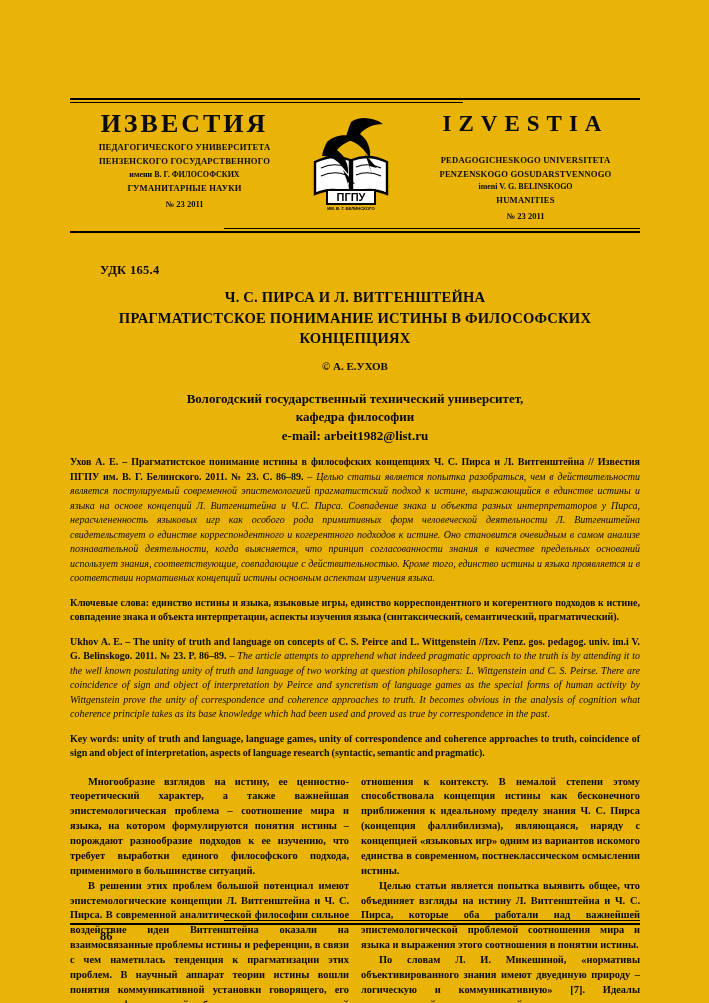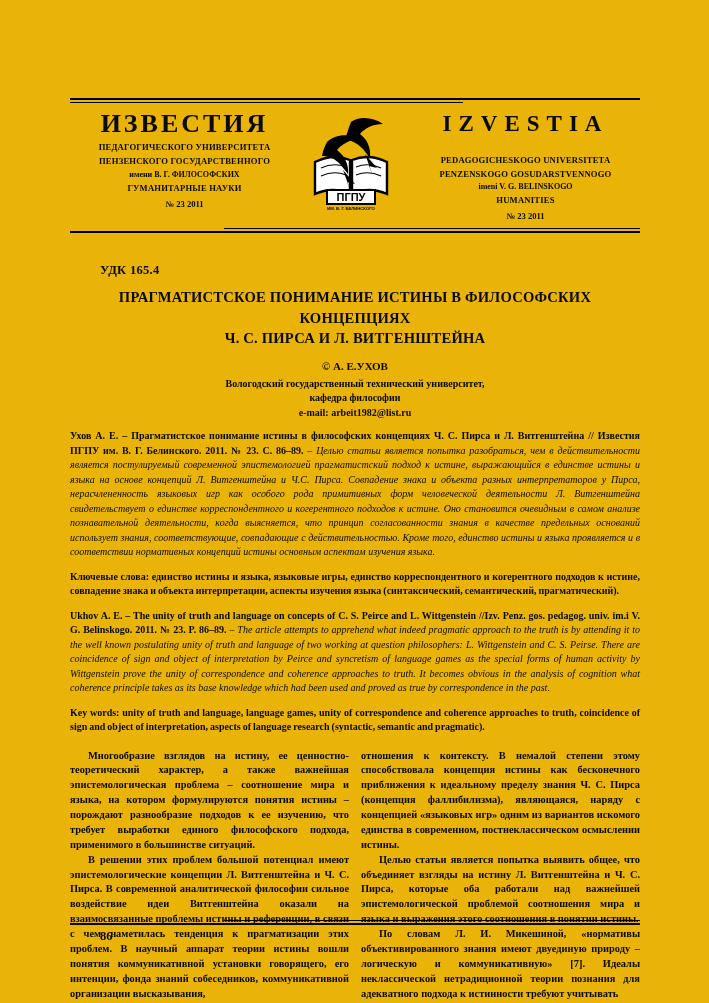"ПРАГМАТИСТСКОЕ ПОНИМАНИЕ ИСТИНЫ В" div { order: before "Ч. С. ПИРСА И Л." -> after "Ч. С. ПИРСА И Л." }
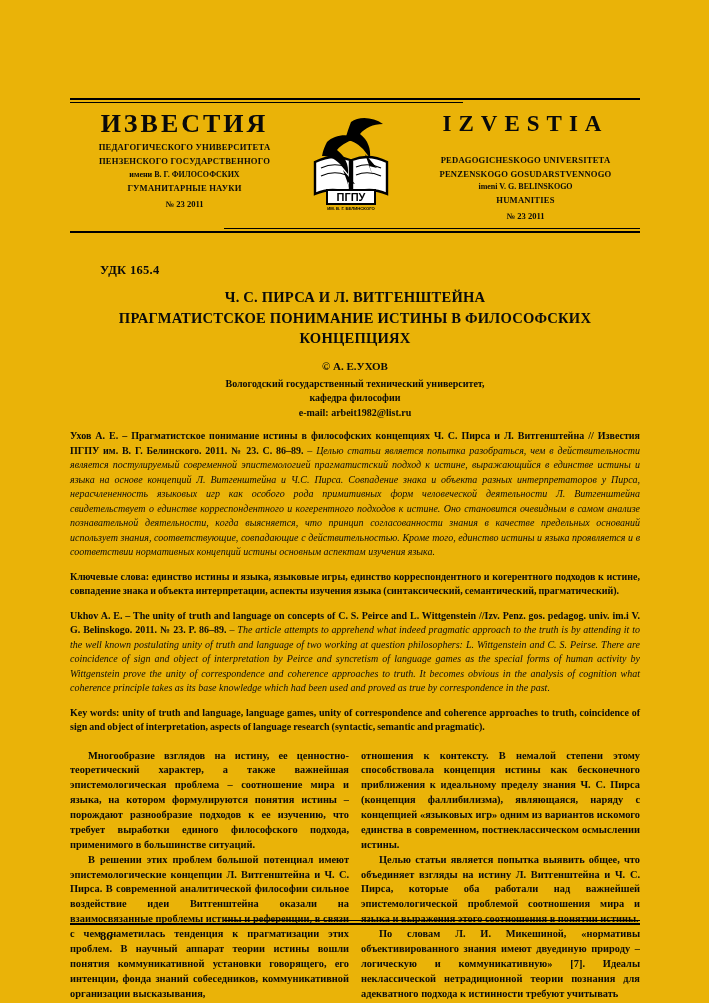"Вологодский государственный технический" .affil { font-size: 10px -> 13px; margin-top: 5px -> 18px }
